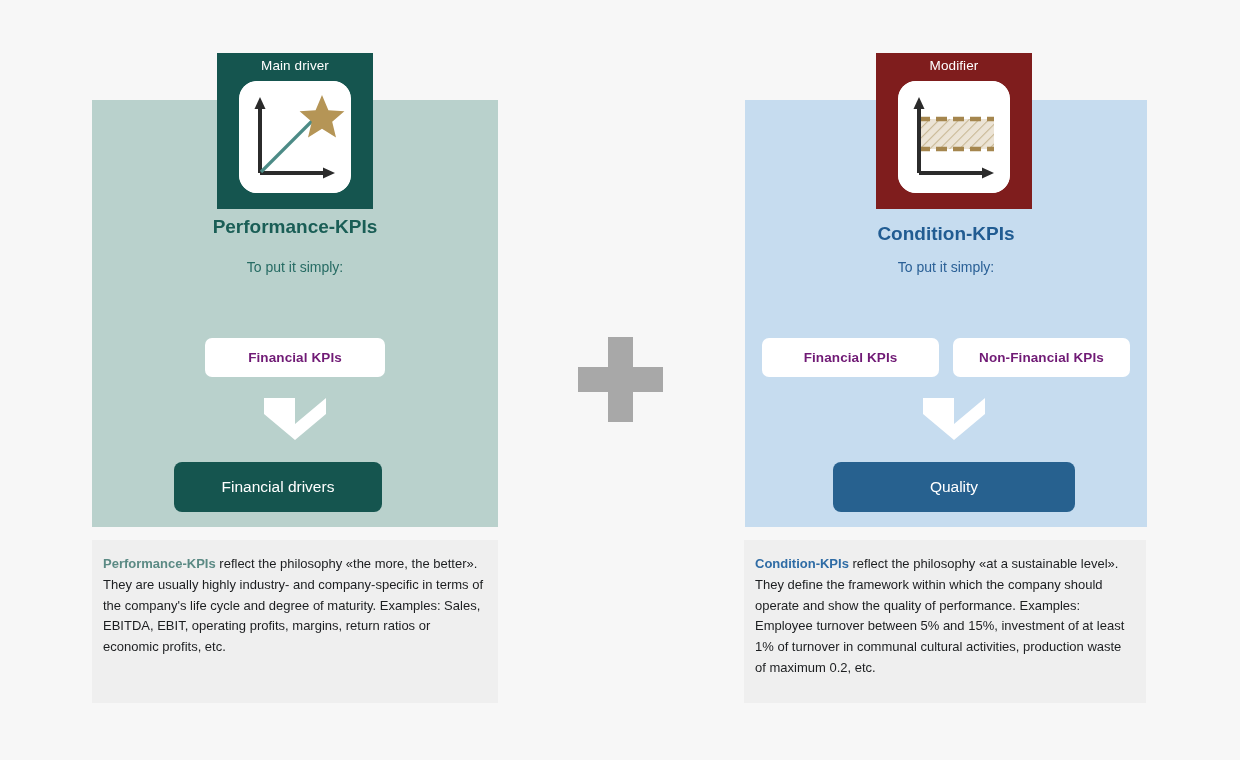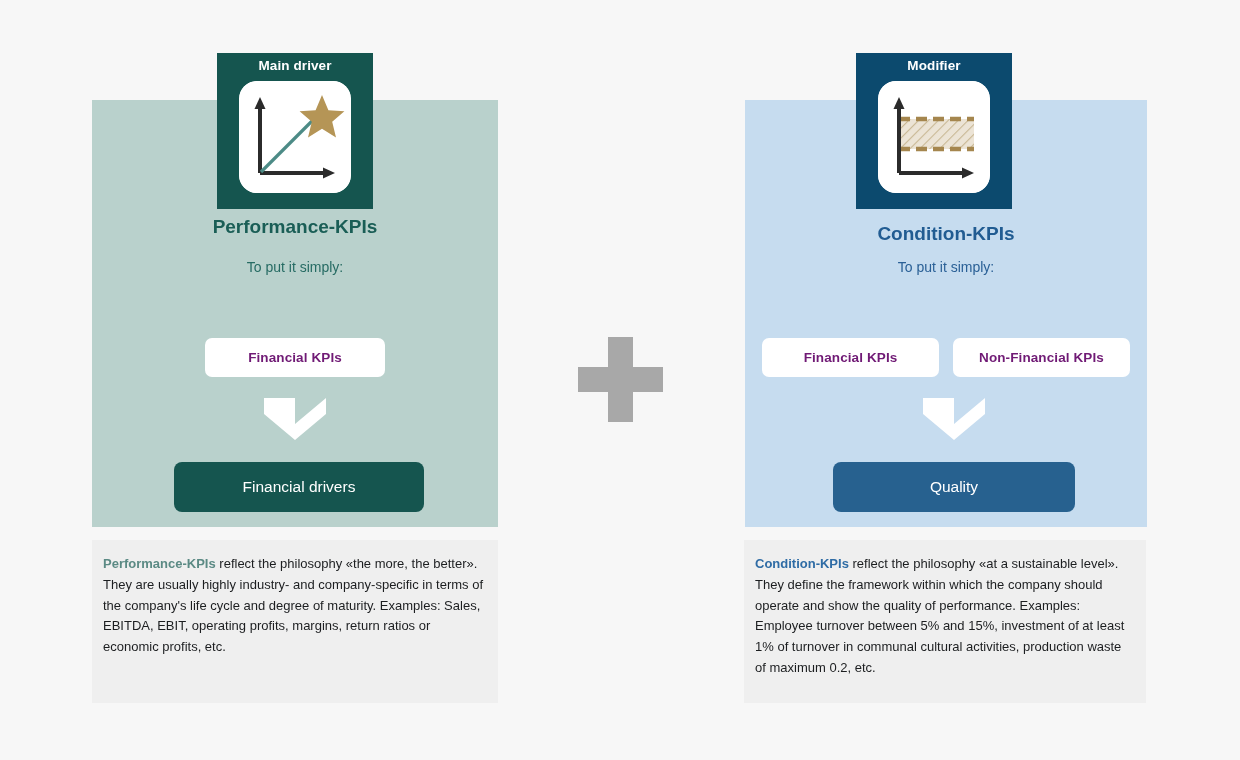"Main driver" .badge-label { font-weight: bold -> normal }
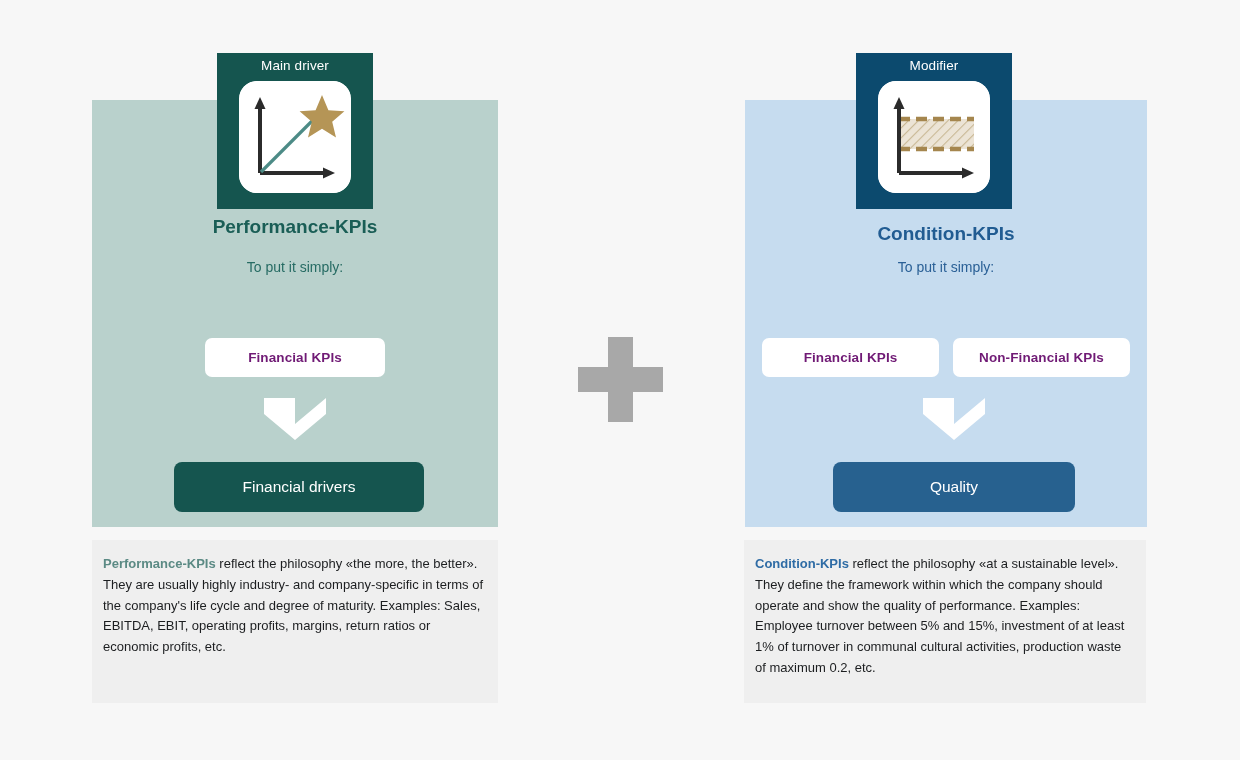"Modifier" .badge-card.right { background: #0c4a6e -> #7f1d1d; left: 856px -> 876px }
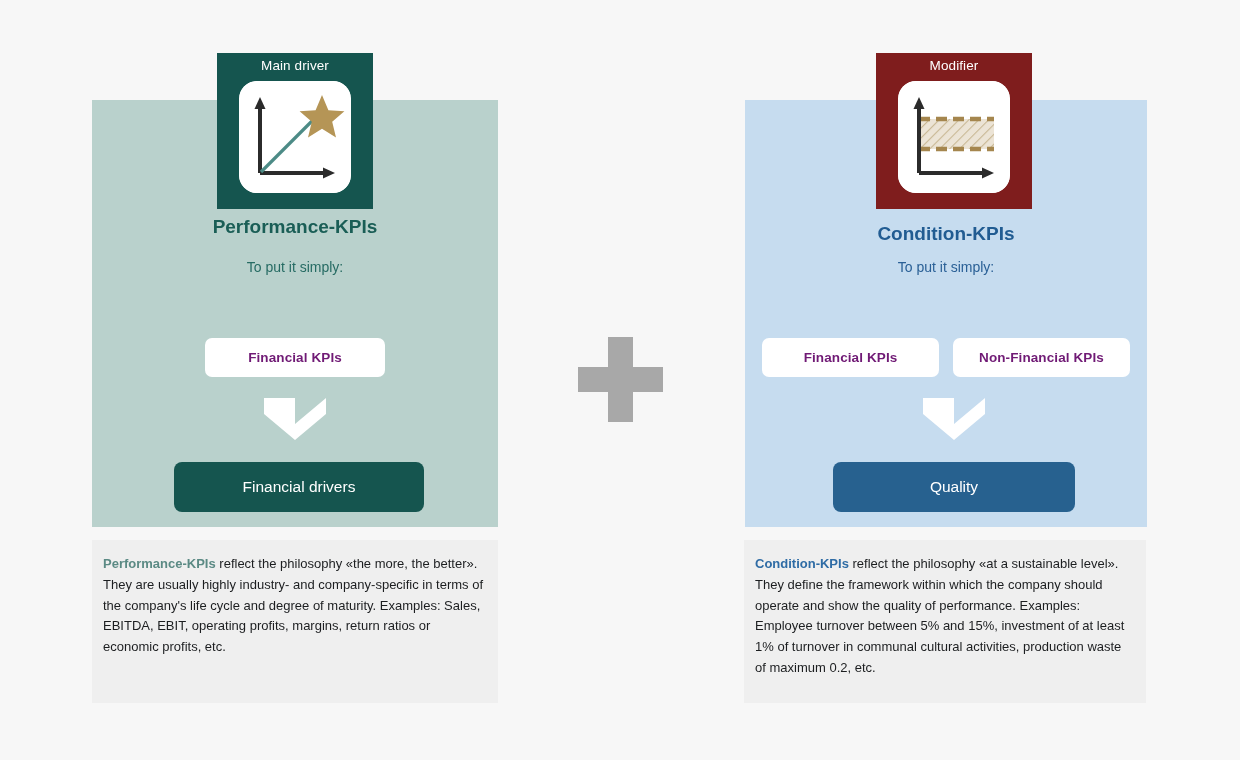"Financial drivers" .result-btn.left { width: 250px -> 208px }
